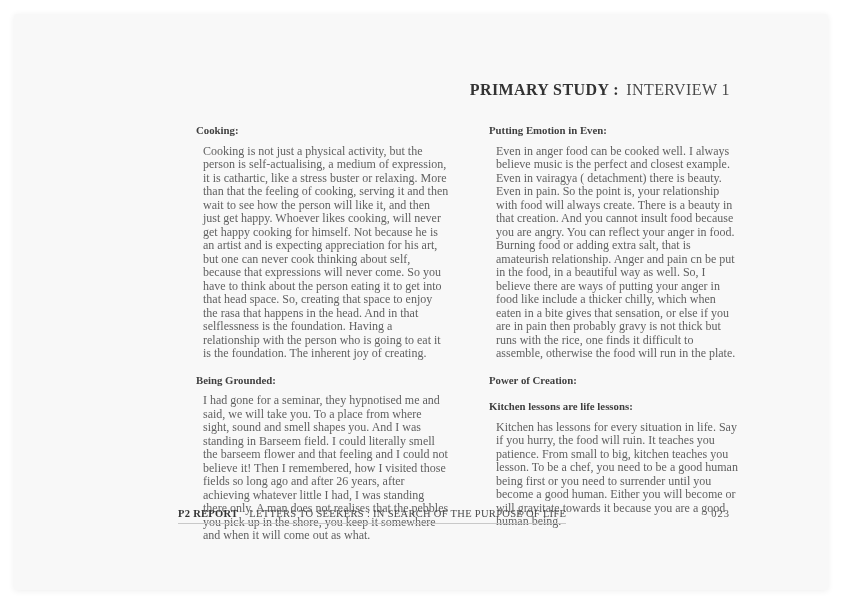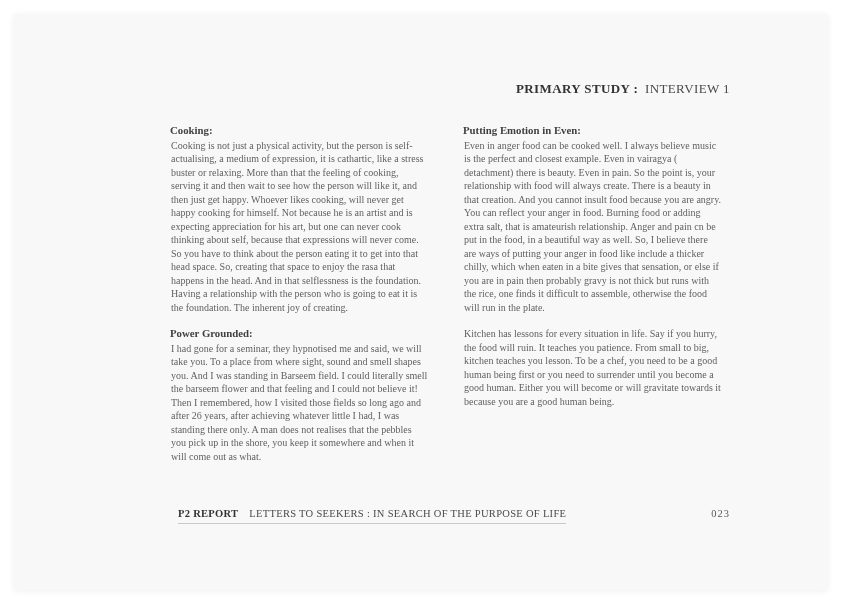"PRIMARY STUDY : INTERVIEW 1" .page-header { font-size: 13px -> 16px }
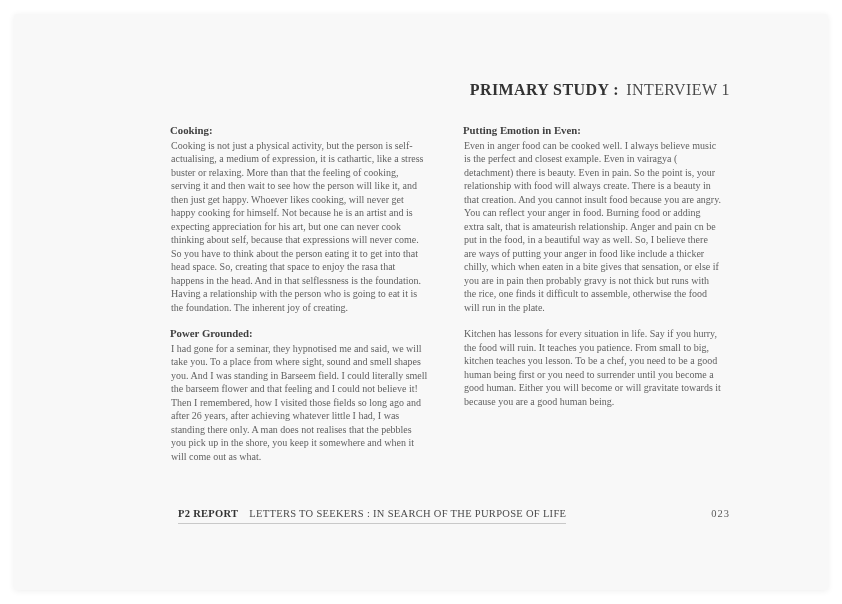"Cooking:" .columns { left: 156px -> 182px }
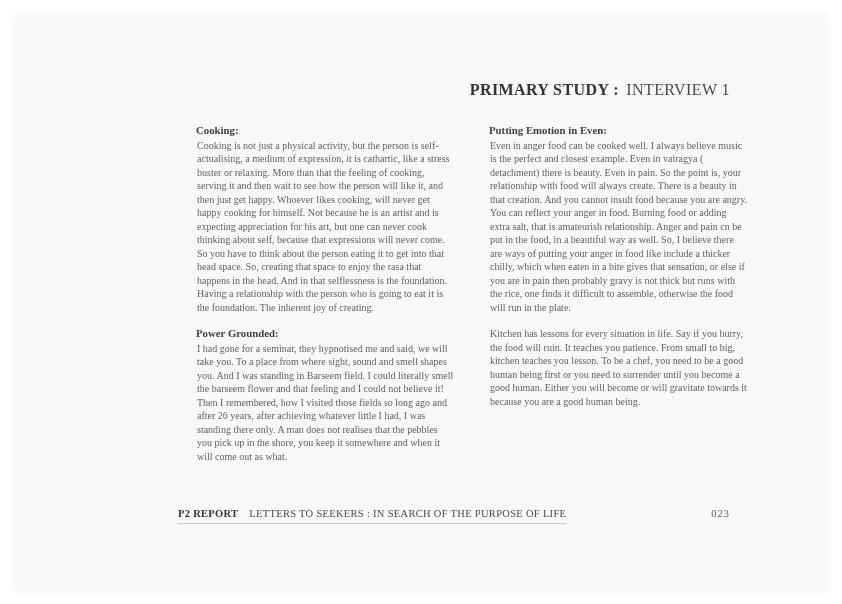"Cooking is not just a" .col p { font-size: 10px -> 12px; margin: 1px -> 7px }
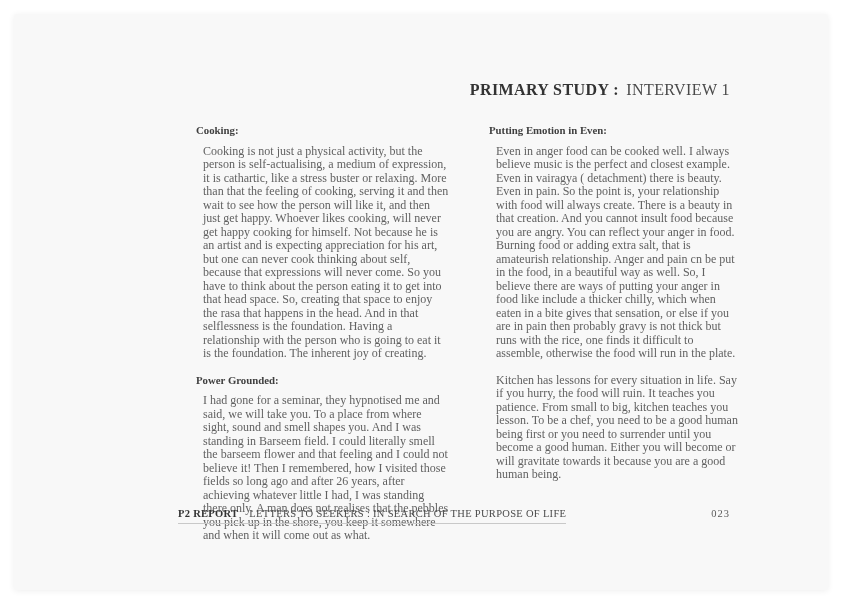"Power Grounded:" h3 { text: Power -> Being }
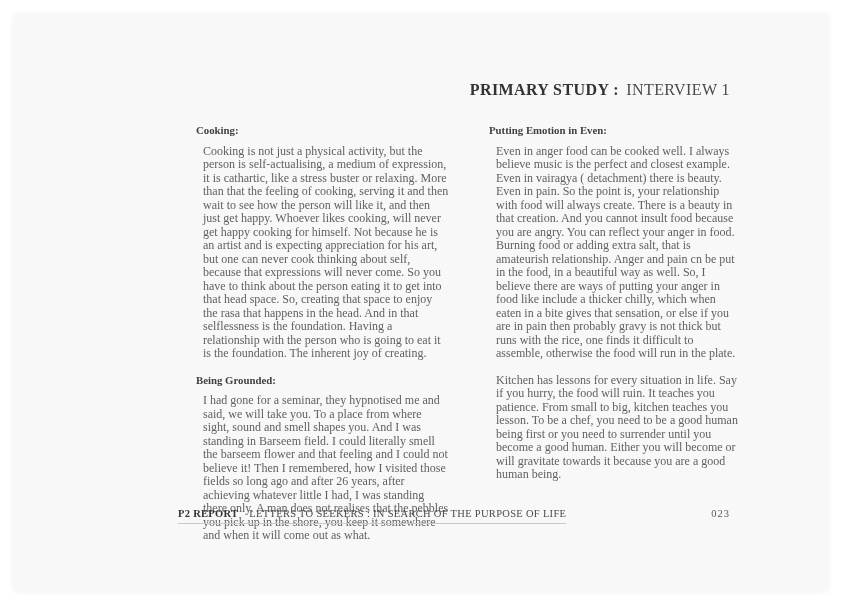"Power of Creation:" h3 { html: none -> <h3>Power of Creation:</h3> }
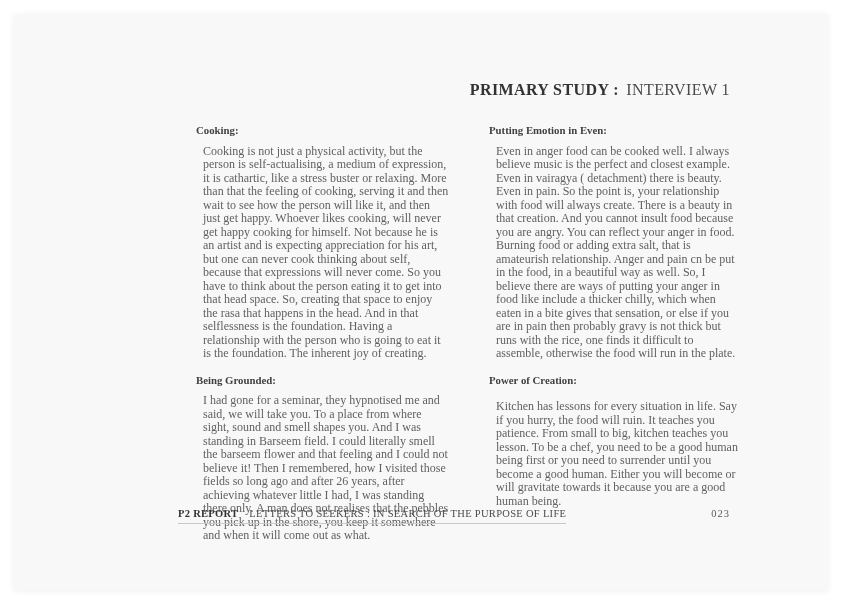"Kitchen lessons are life lessons:" h3 { html: none -> <h3>Kitchen lessons are life lessons:</h3> }
